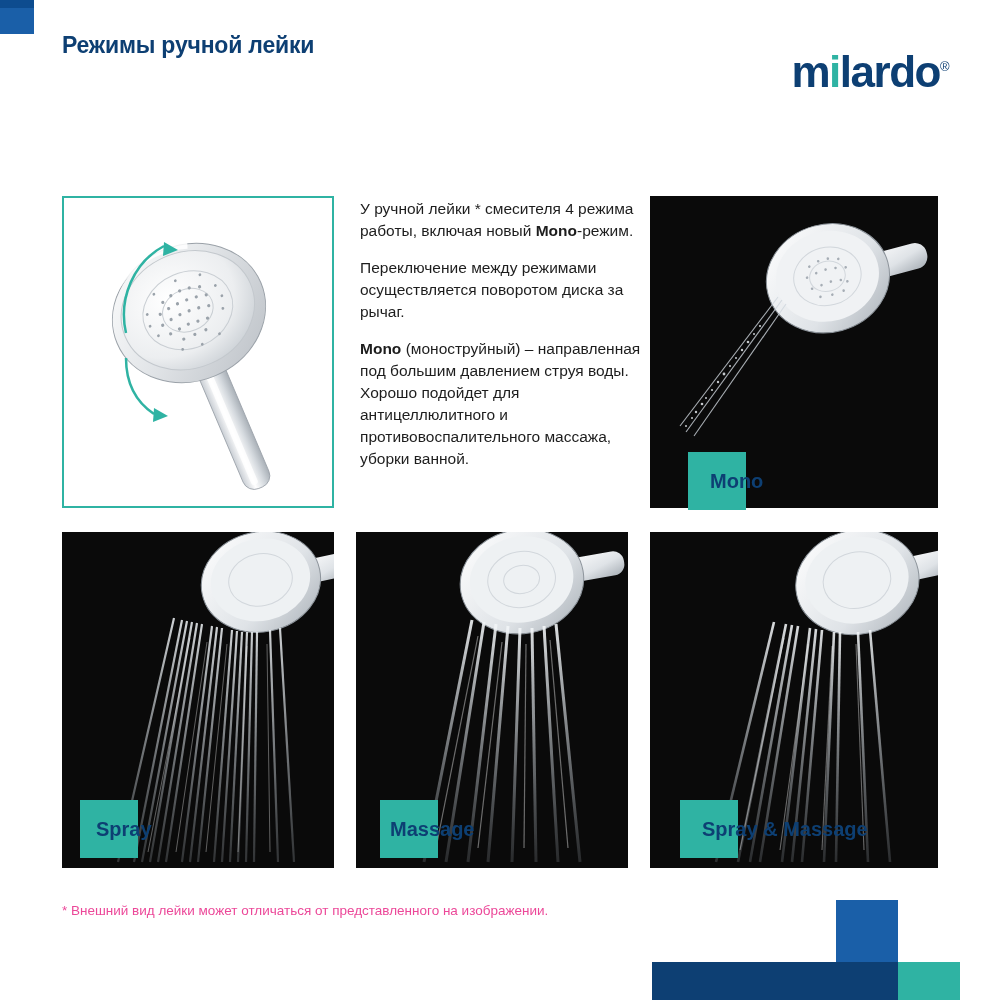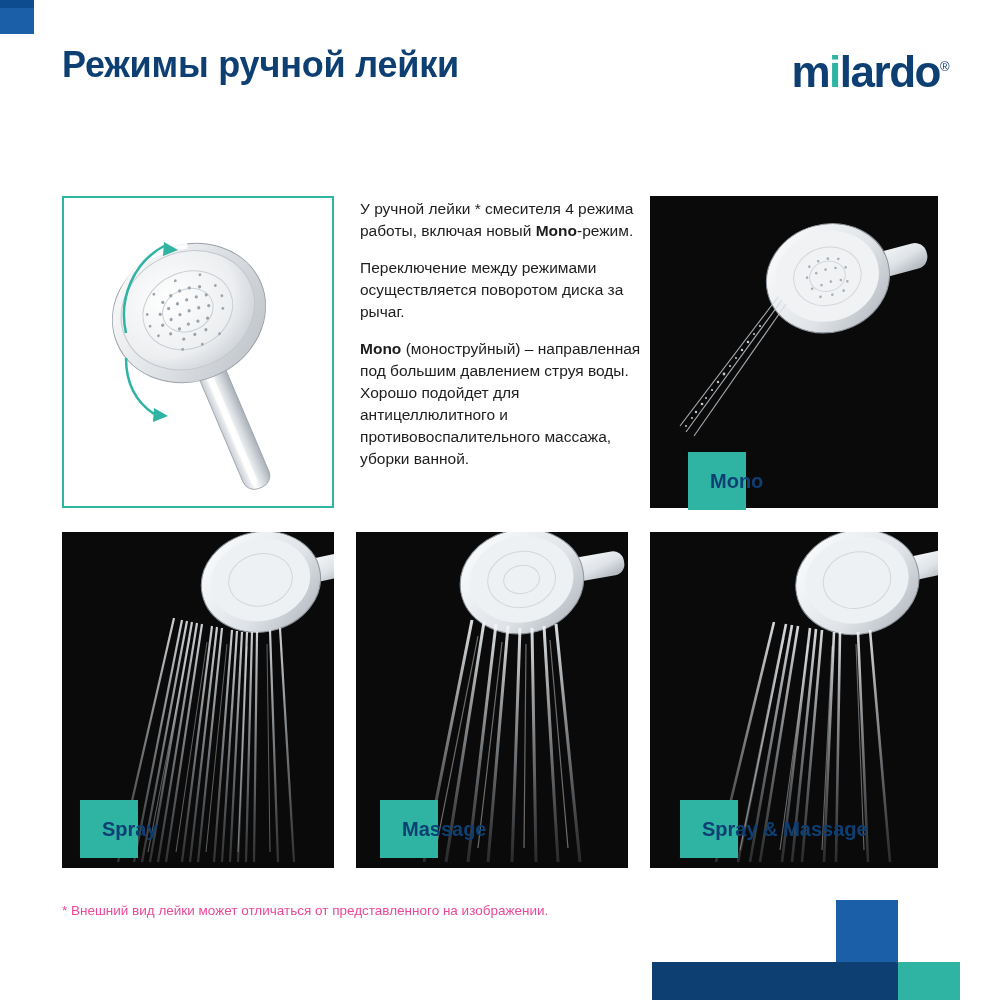"Режимы ручной лейки" .page-title { font-size: 36px -> 23px; top: 44px -> 32px }
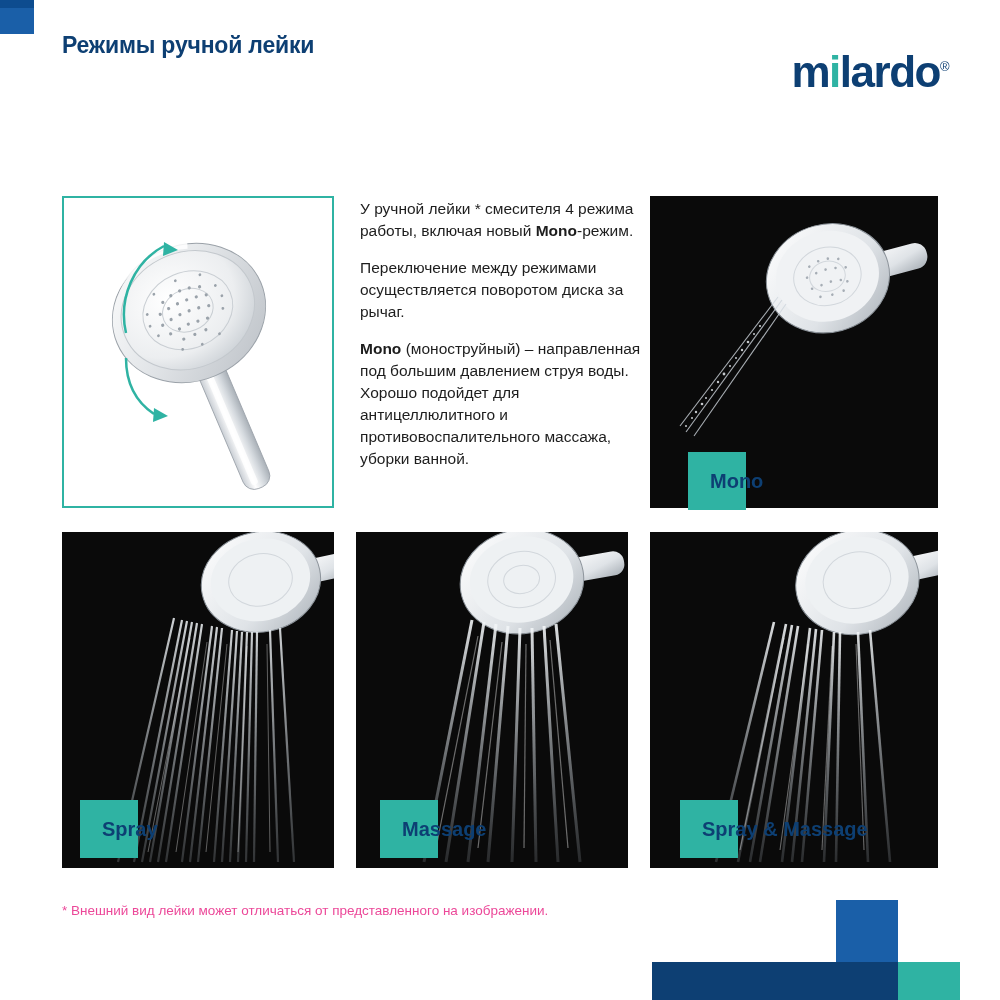"Spray" .label-spray { left: 102px -> 96px }
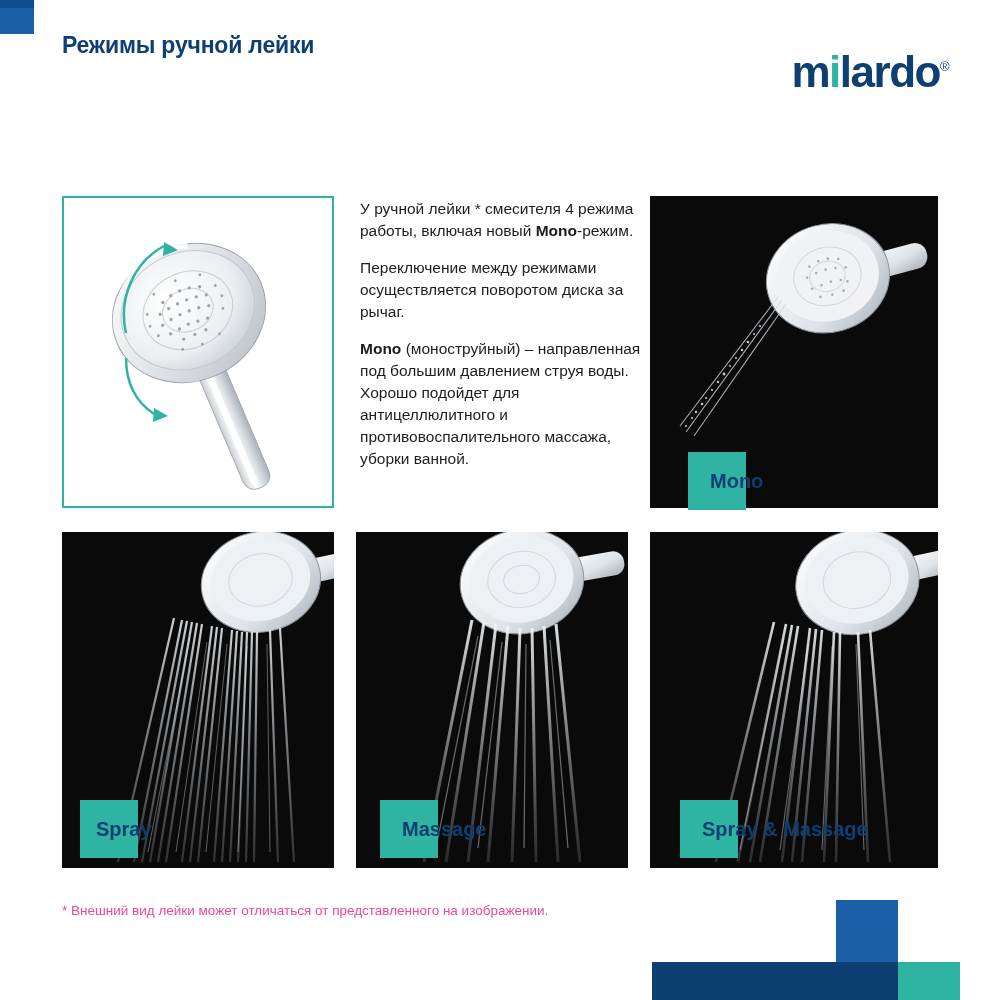"Massage" .label-massage { left: 402px -> 390px }
